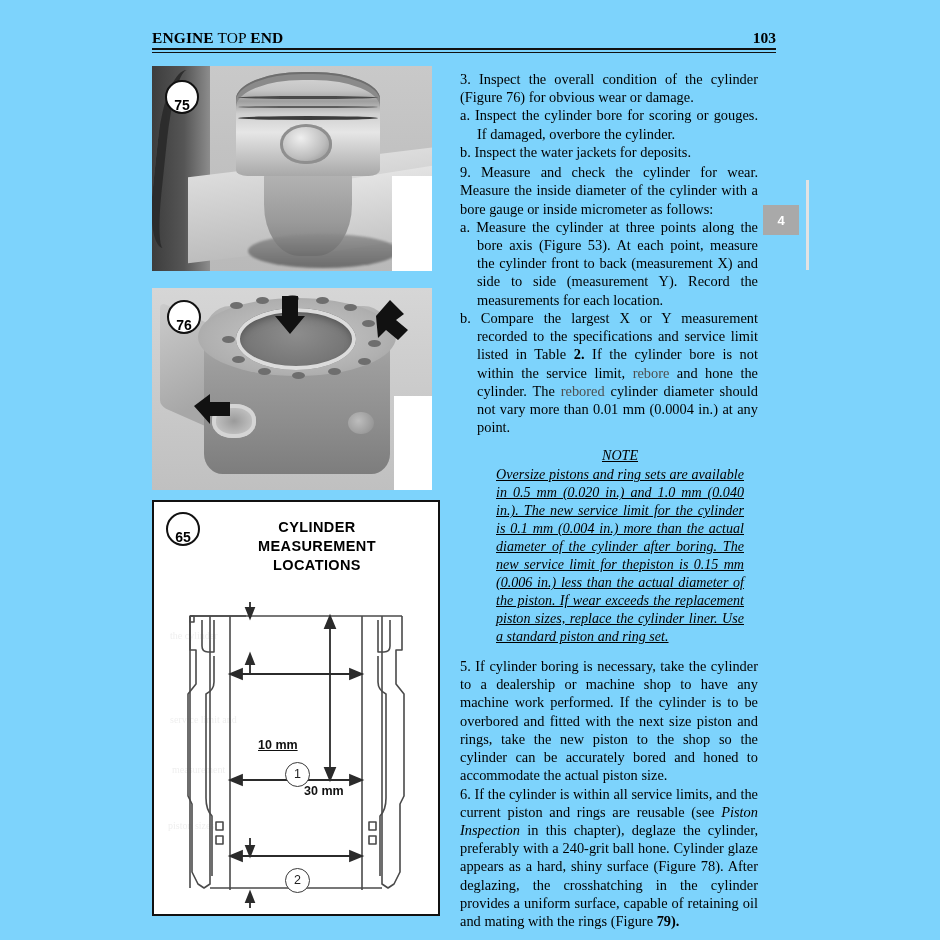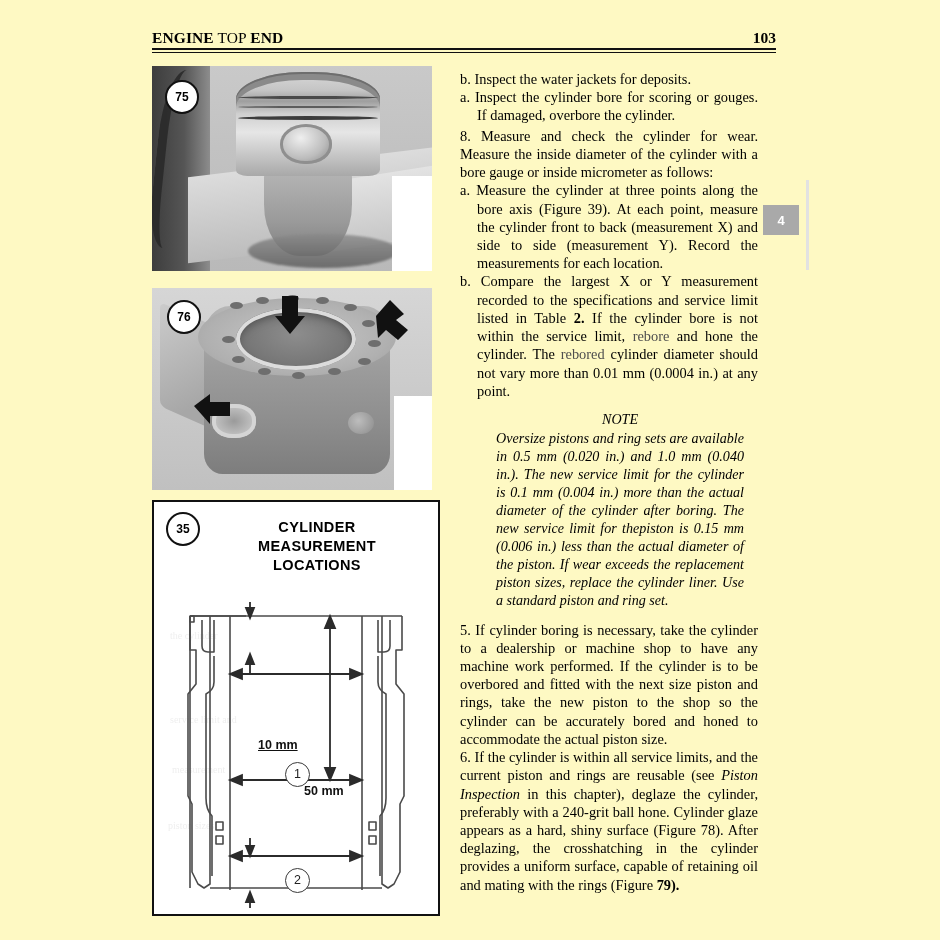"ENGINE TOP END" .page { background: #fef9c3 -> #7dd3fc }
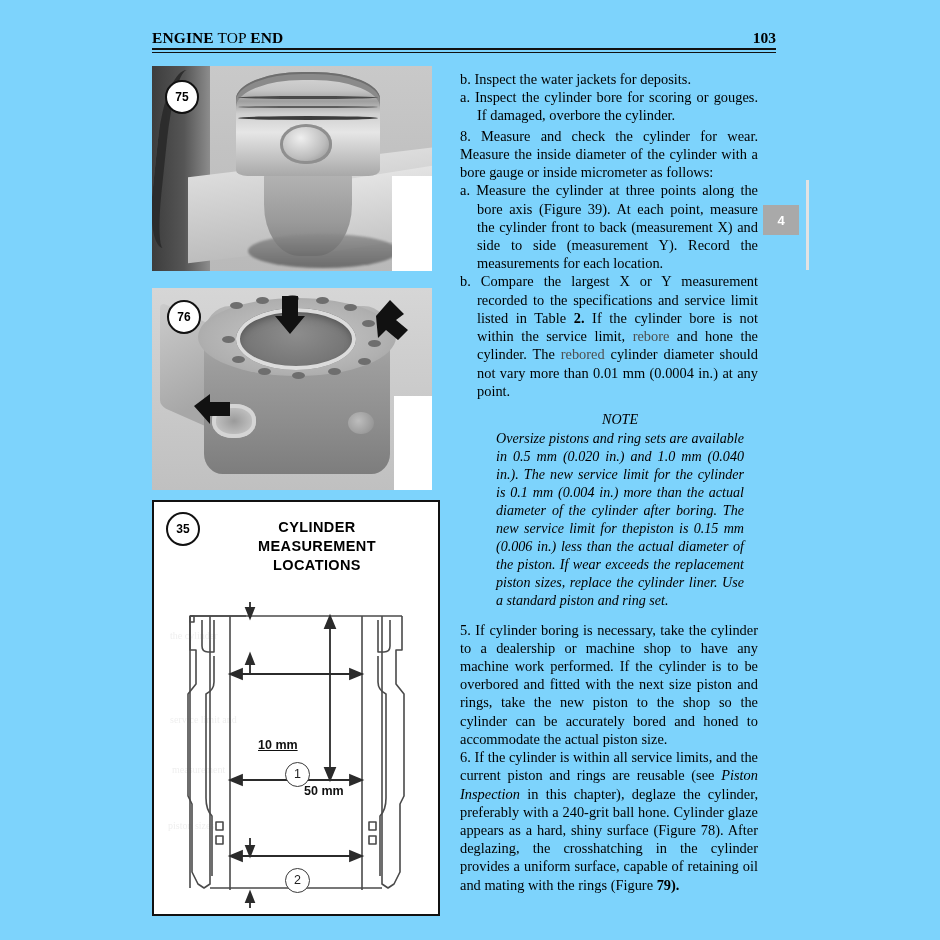"3. Inspect the overall condition" p.numitem { html: none -> <p>3. Inspect the overall condition of the cylinder (Figure 76) for obvious wear or damage.</p> }
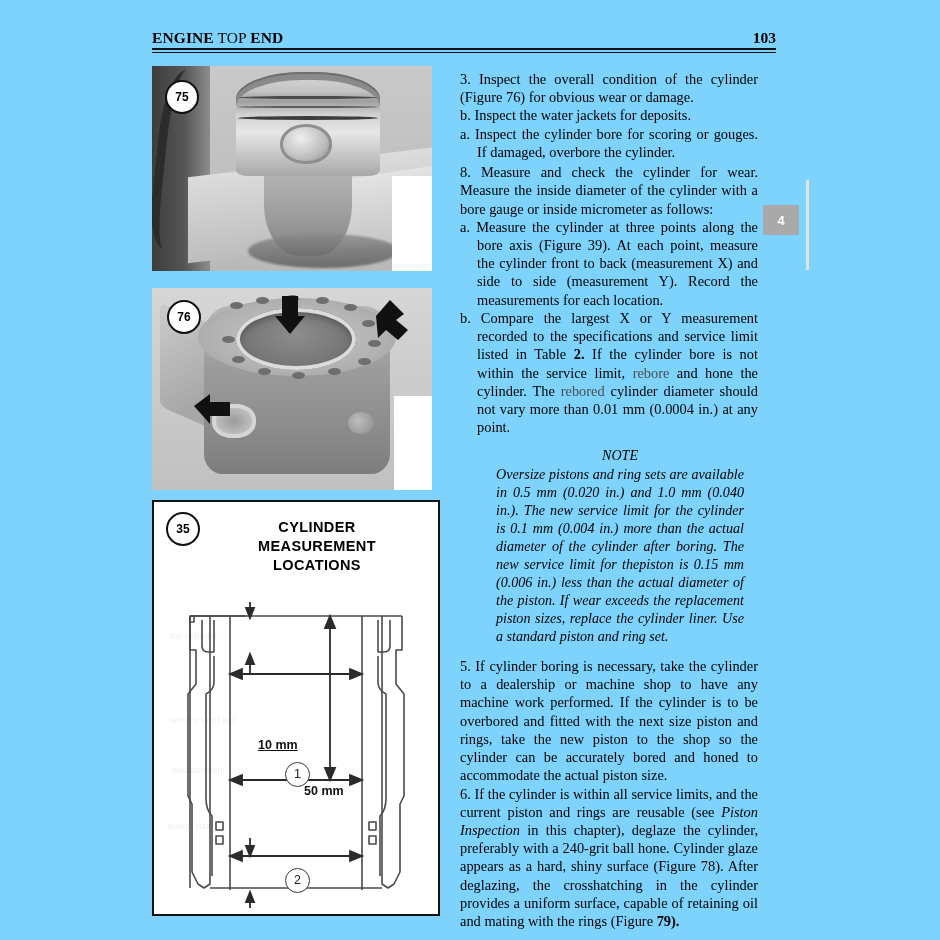"75" .callout { align-items: center -> flex-end; font-size: 12px -> 14px }
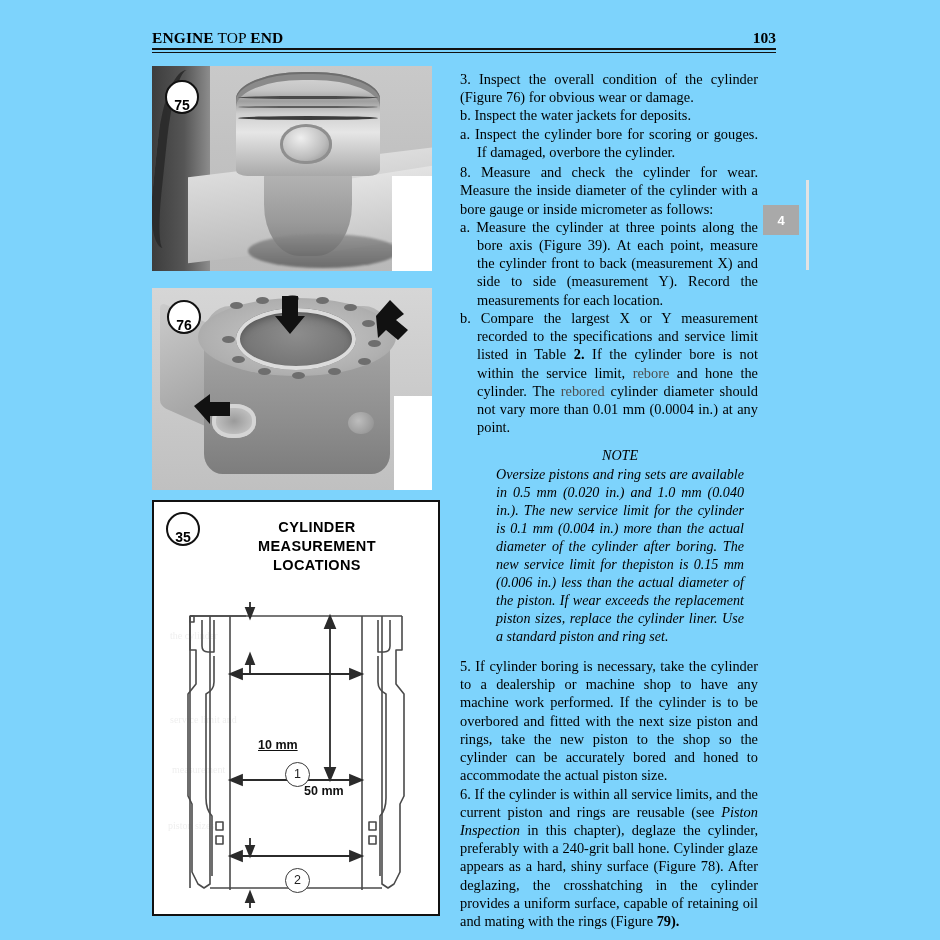"b. Inspect the water jackets" p.subitem { order: before "a. Inspect the cylinder bore" -> after "a. Inspect the cylinder bore" }
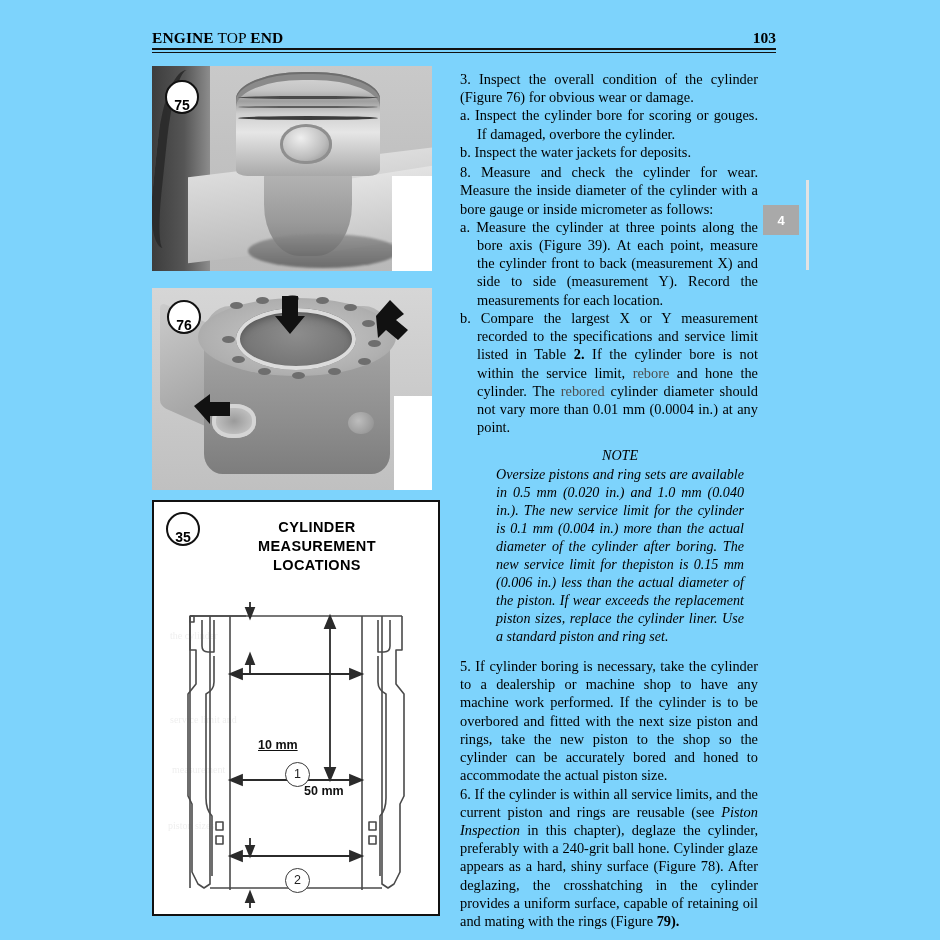"8. Measure and check the" p.numitem { text: 8 -> 9 }
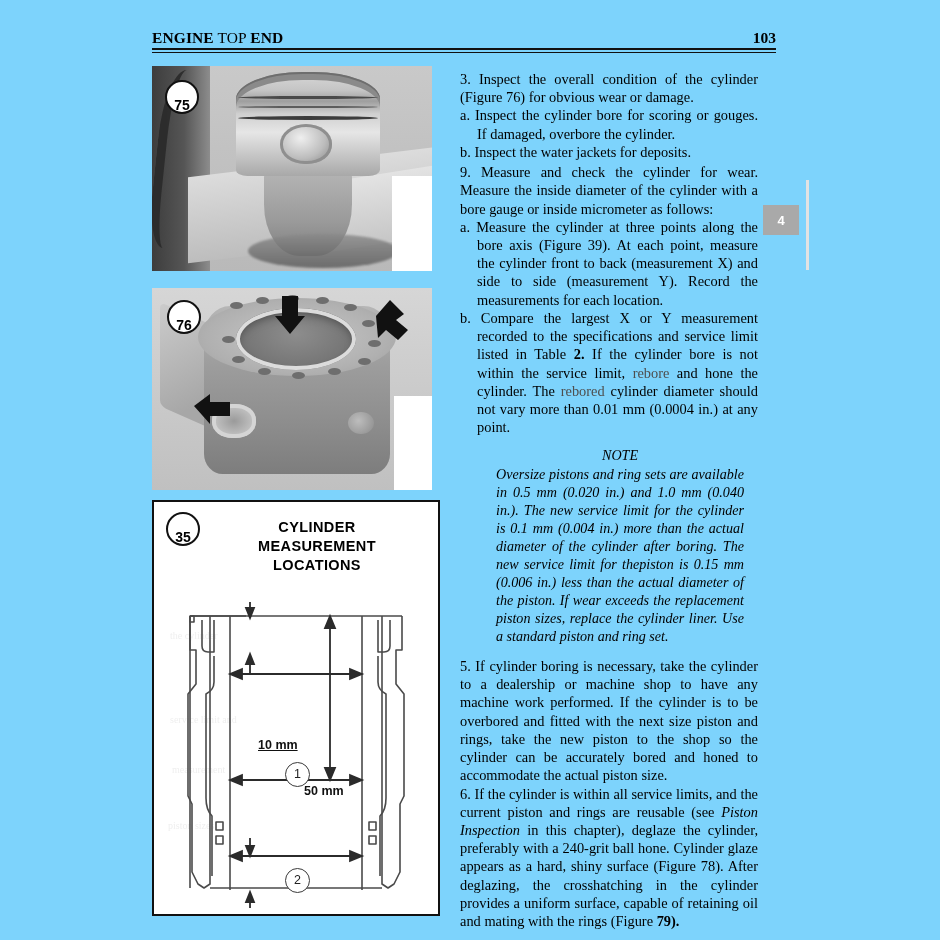"a. Measure the cylinder at" p.subitem { text: 39 -> 53 }
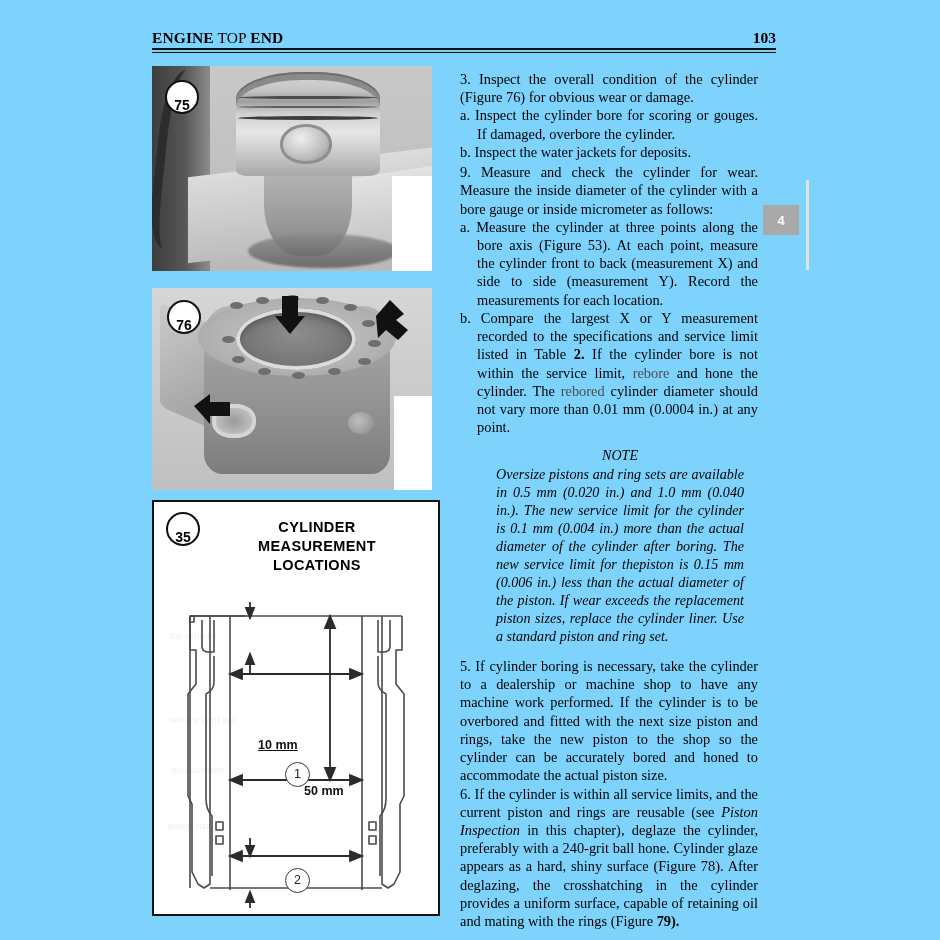"NOTE" .note-block { text-decoration: none -> underline }
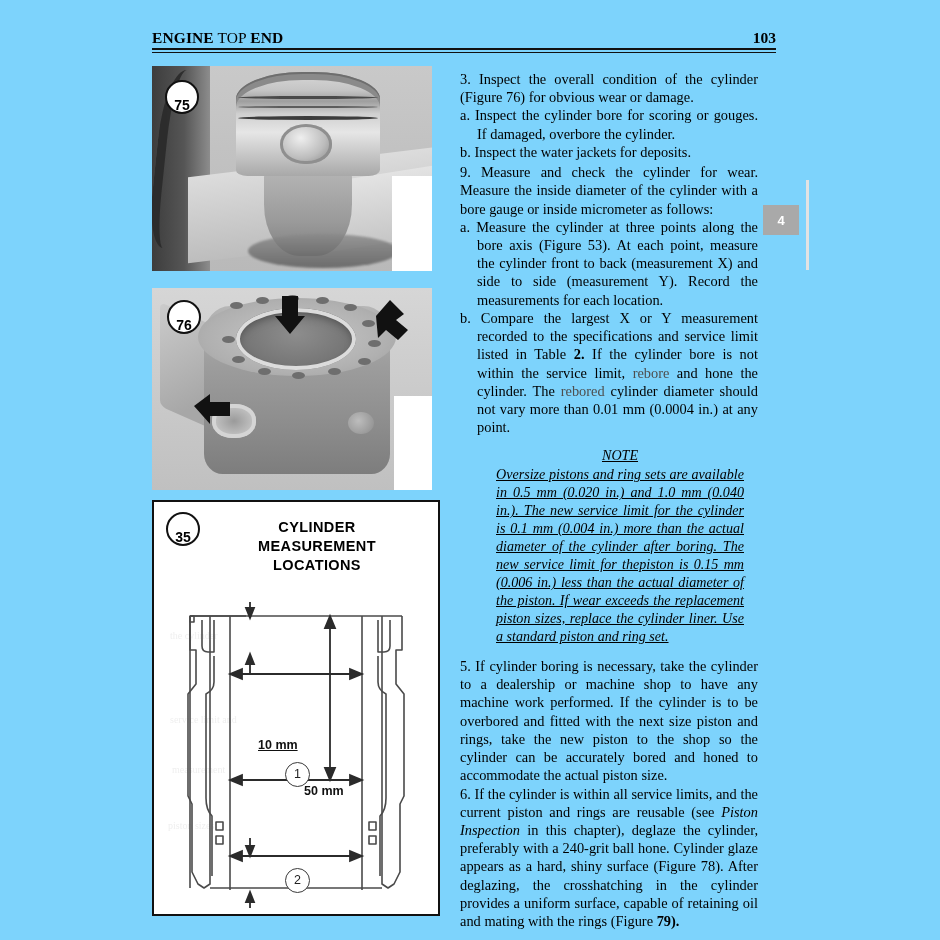"35" span { text: 35 -> 65 }
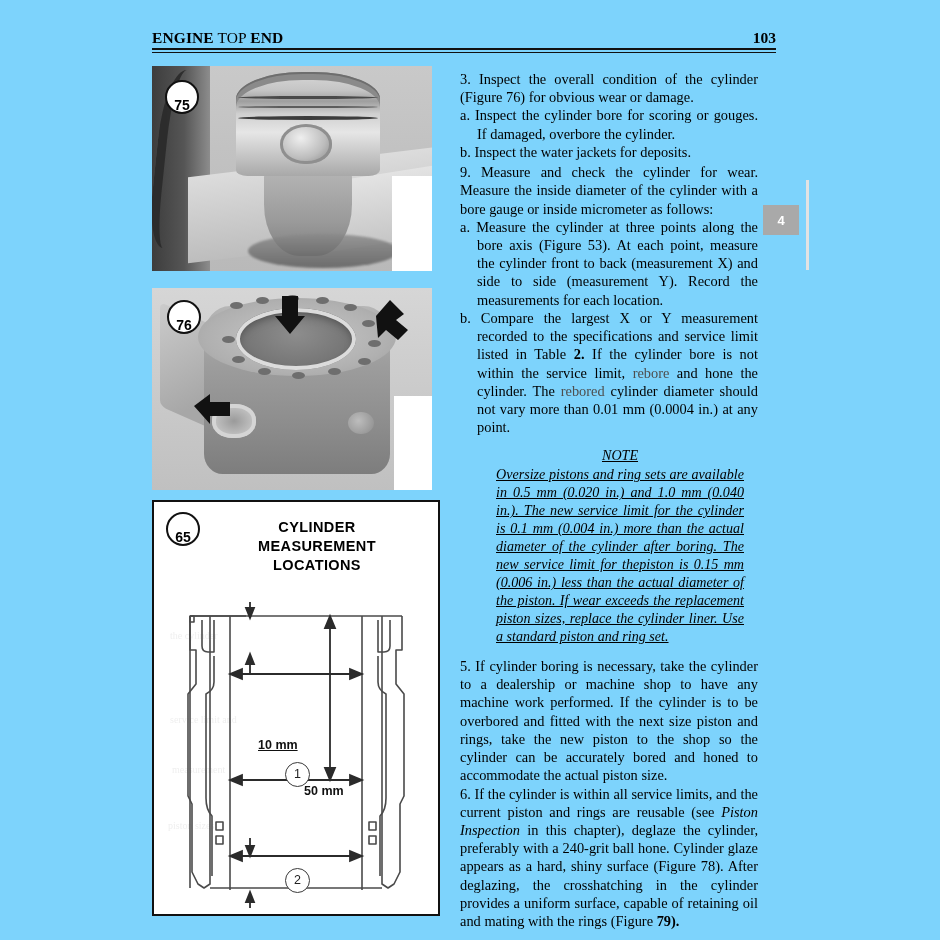"50 mm" div.dimlabel { text: 50 -> 30 }
